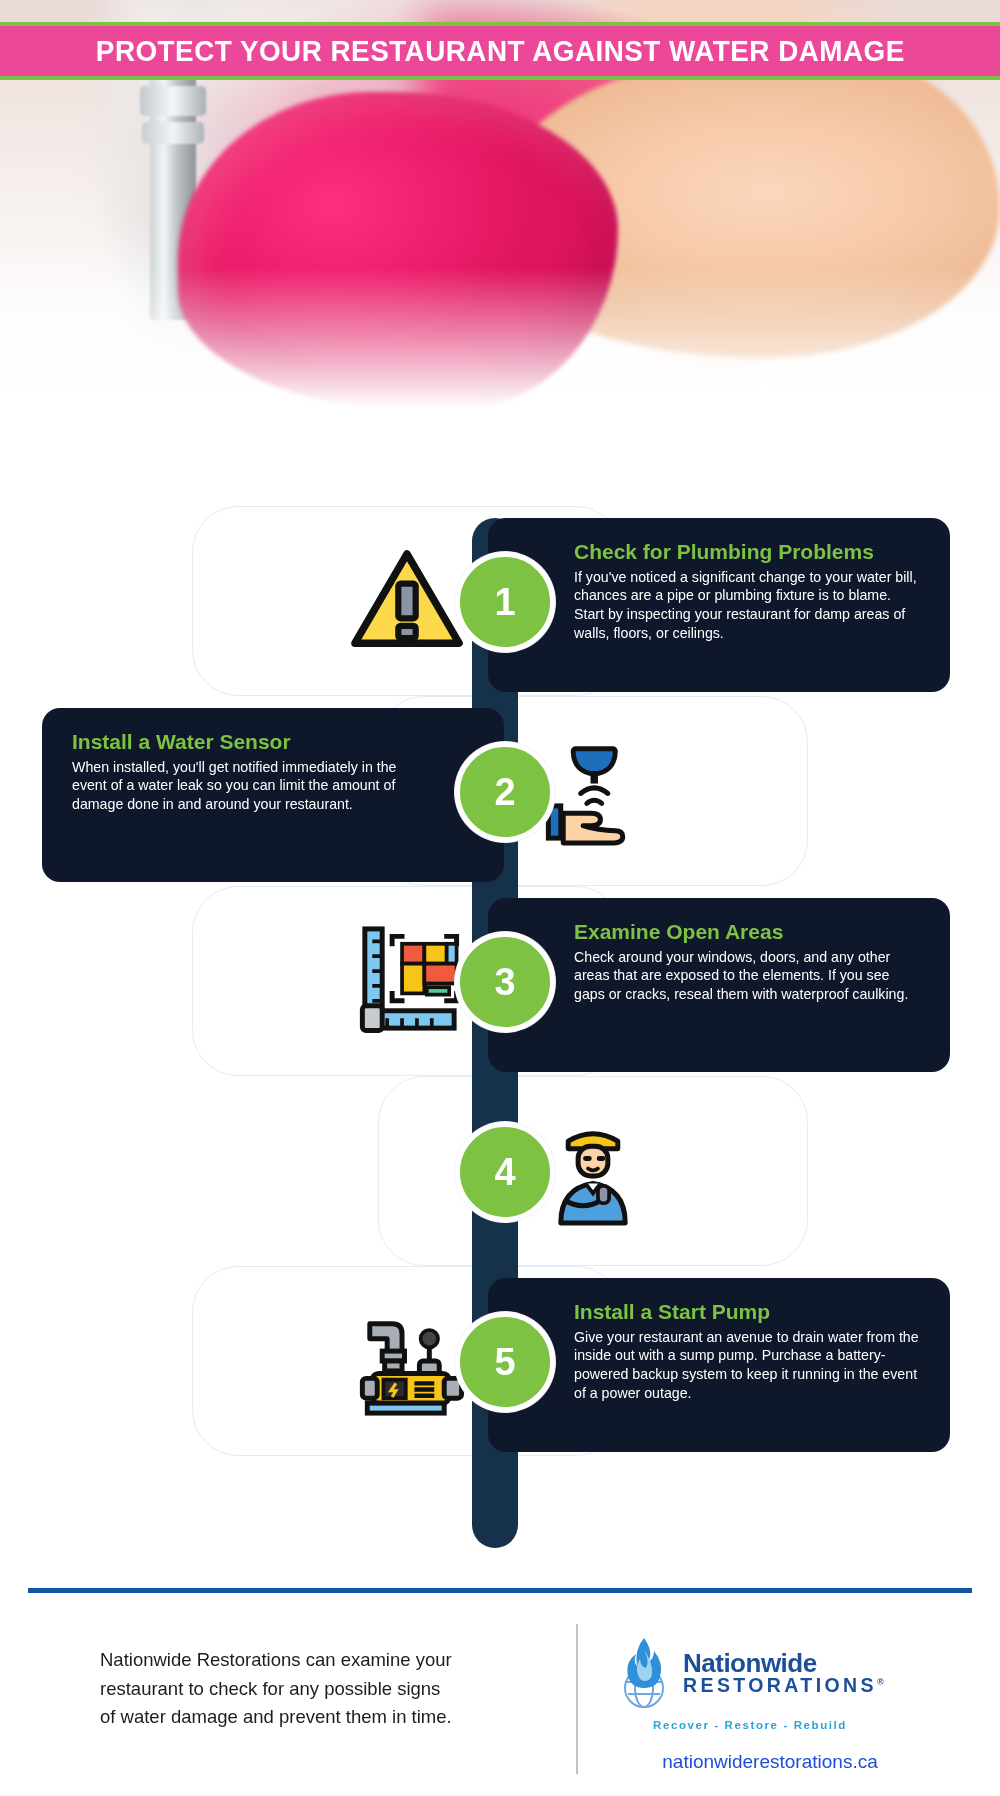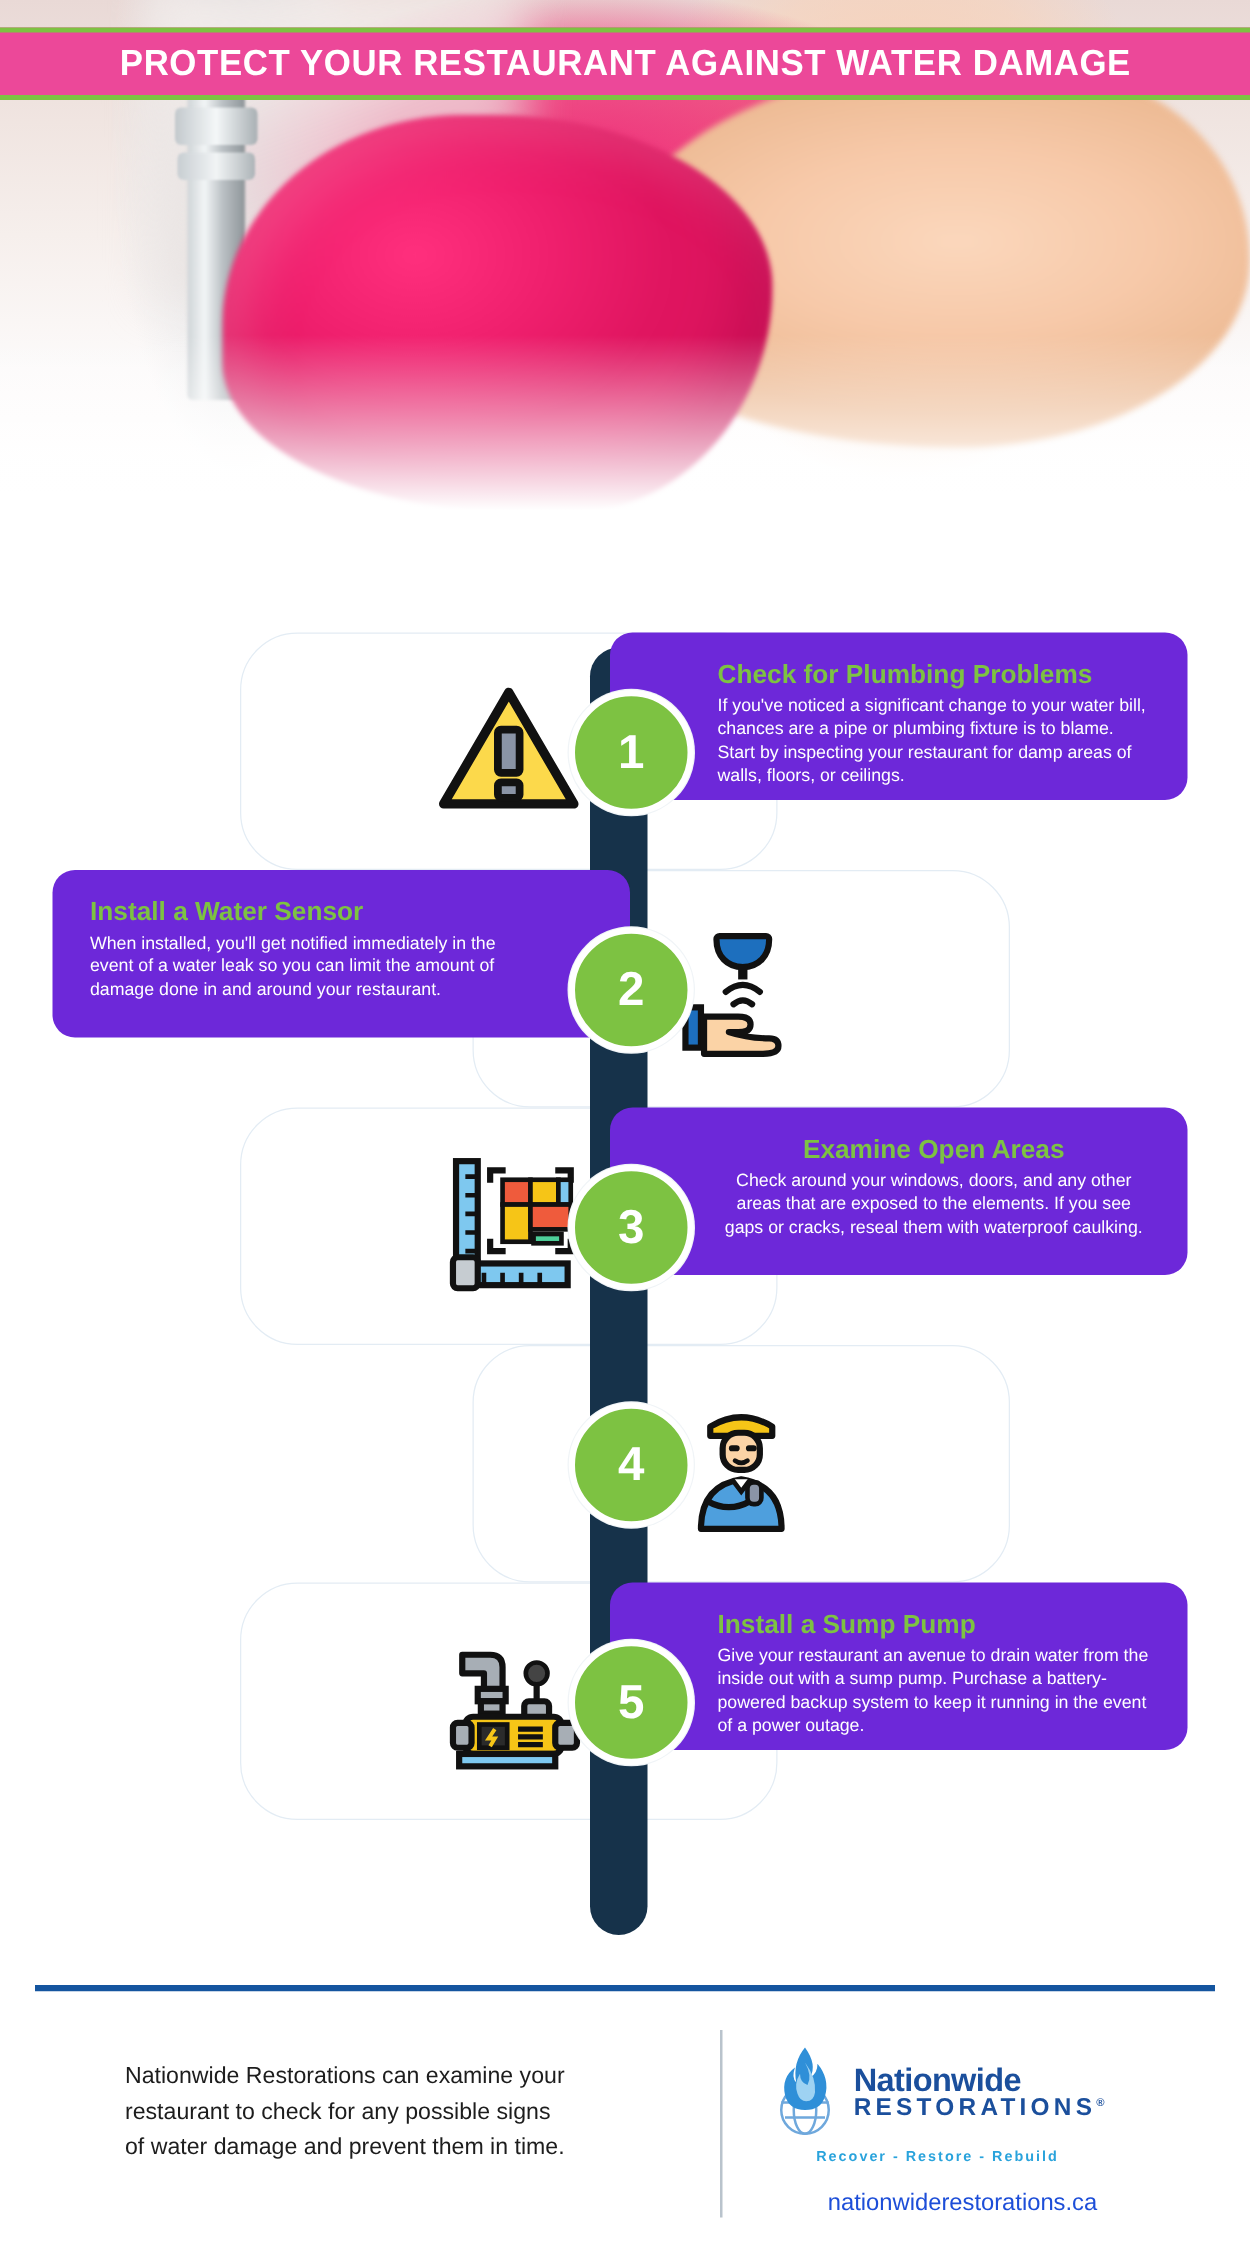"Check for Plumbing Problems" .card { background: #6d28d9 -> #0f172a; height: 134px -> 174px; top: 0 -> 12px }
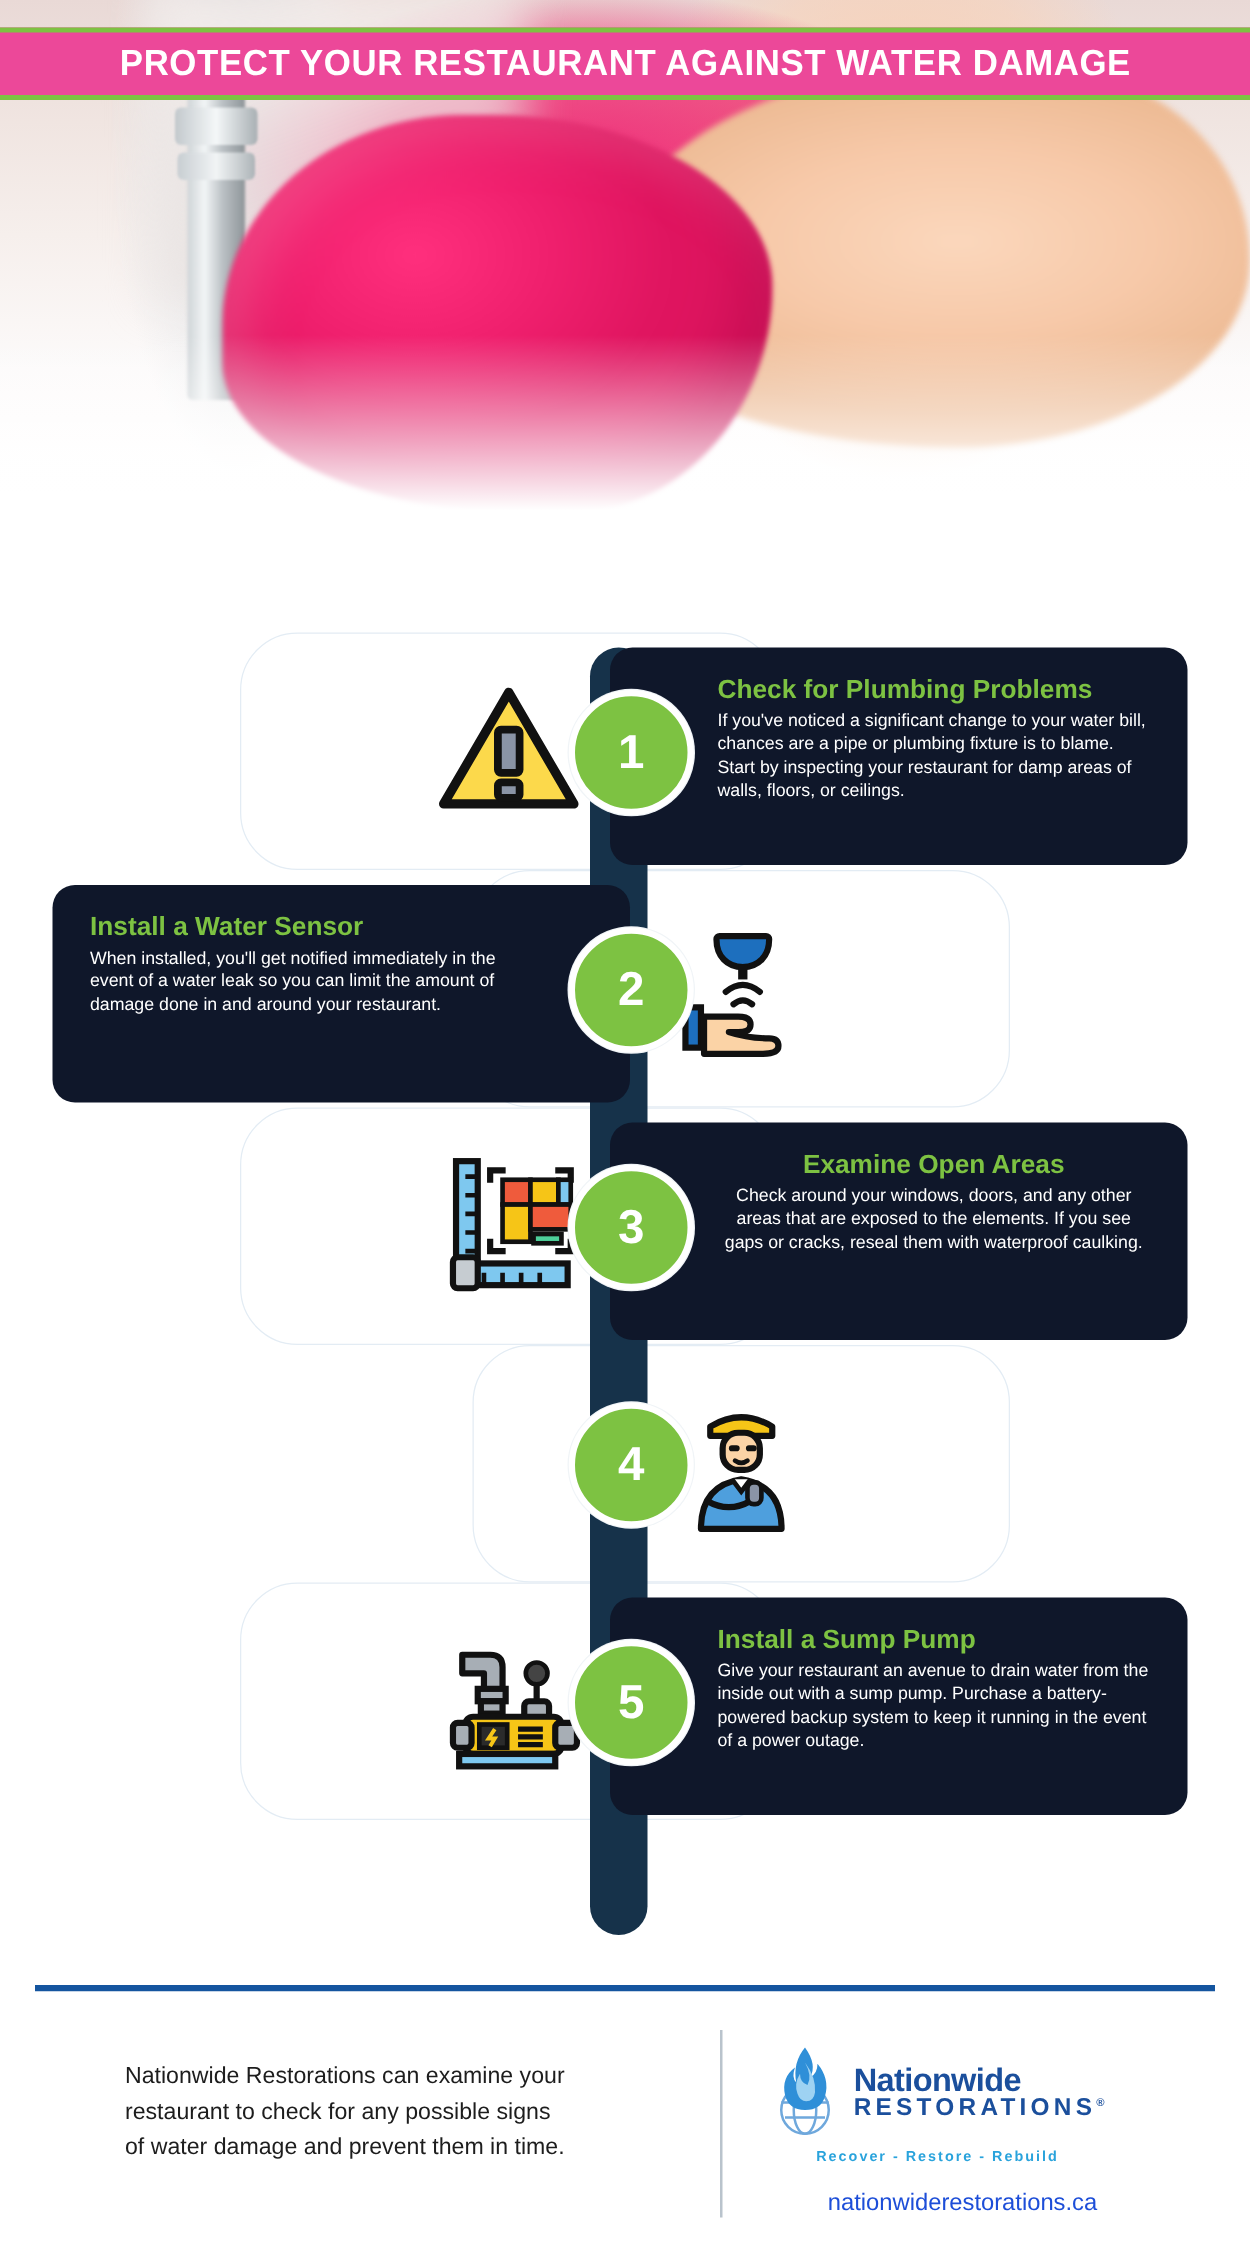"Examine Open Areas" .step-3 { text-align: center -> none }
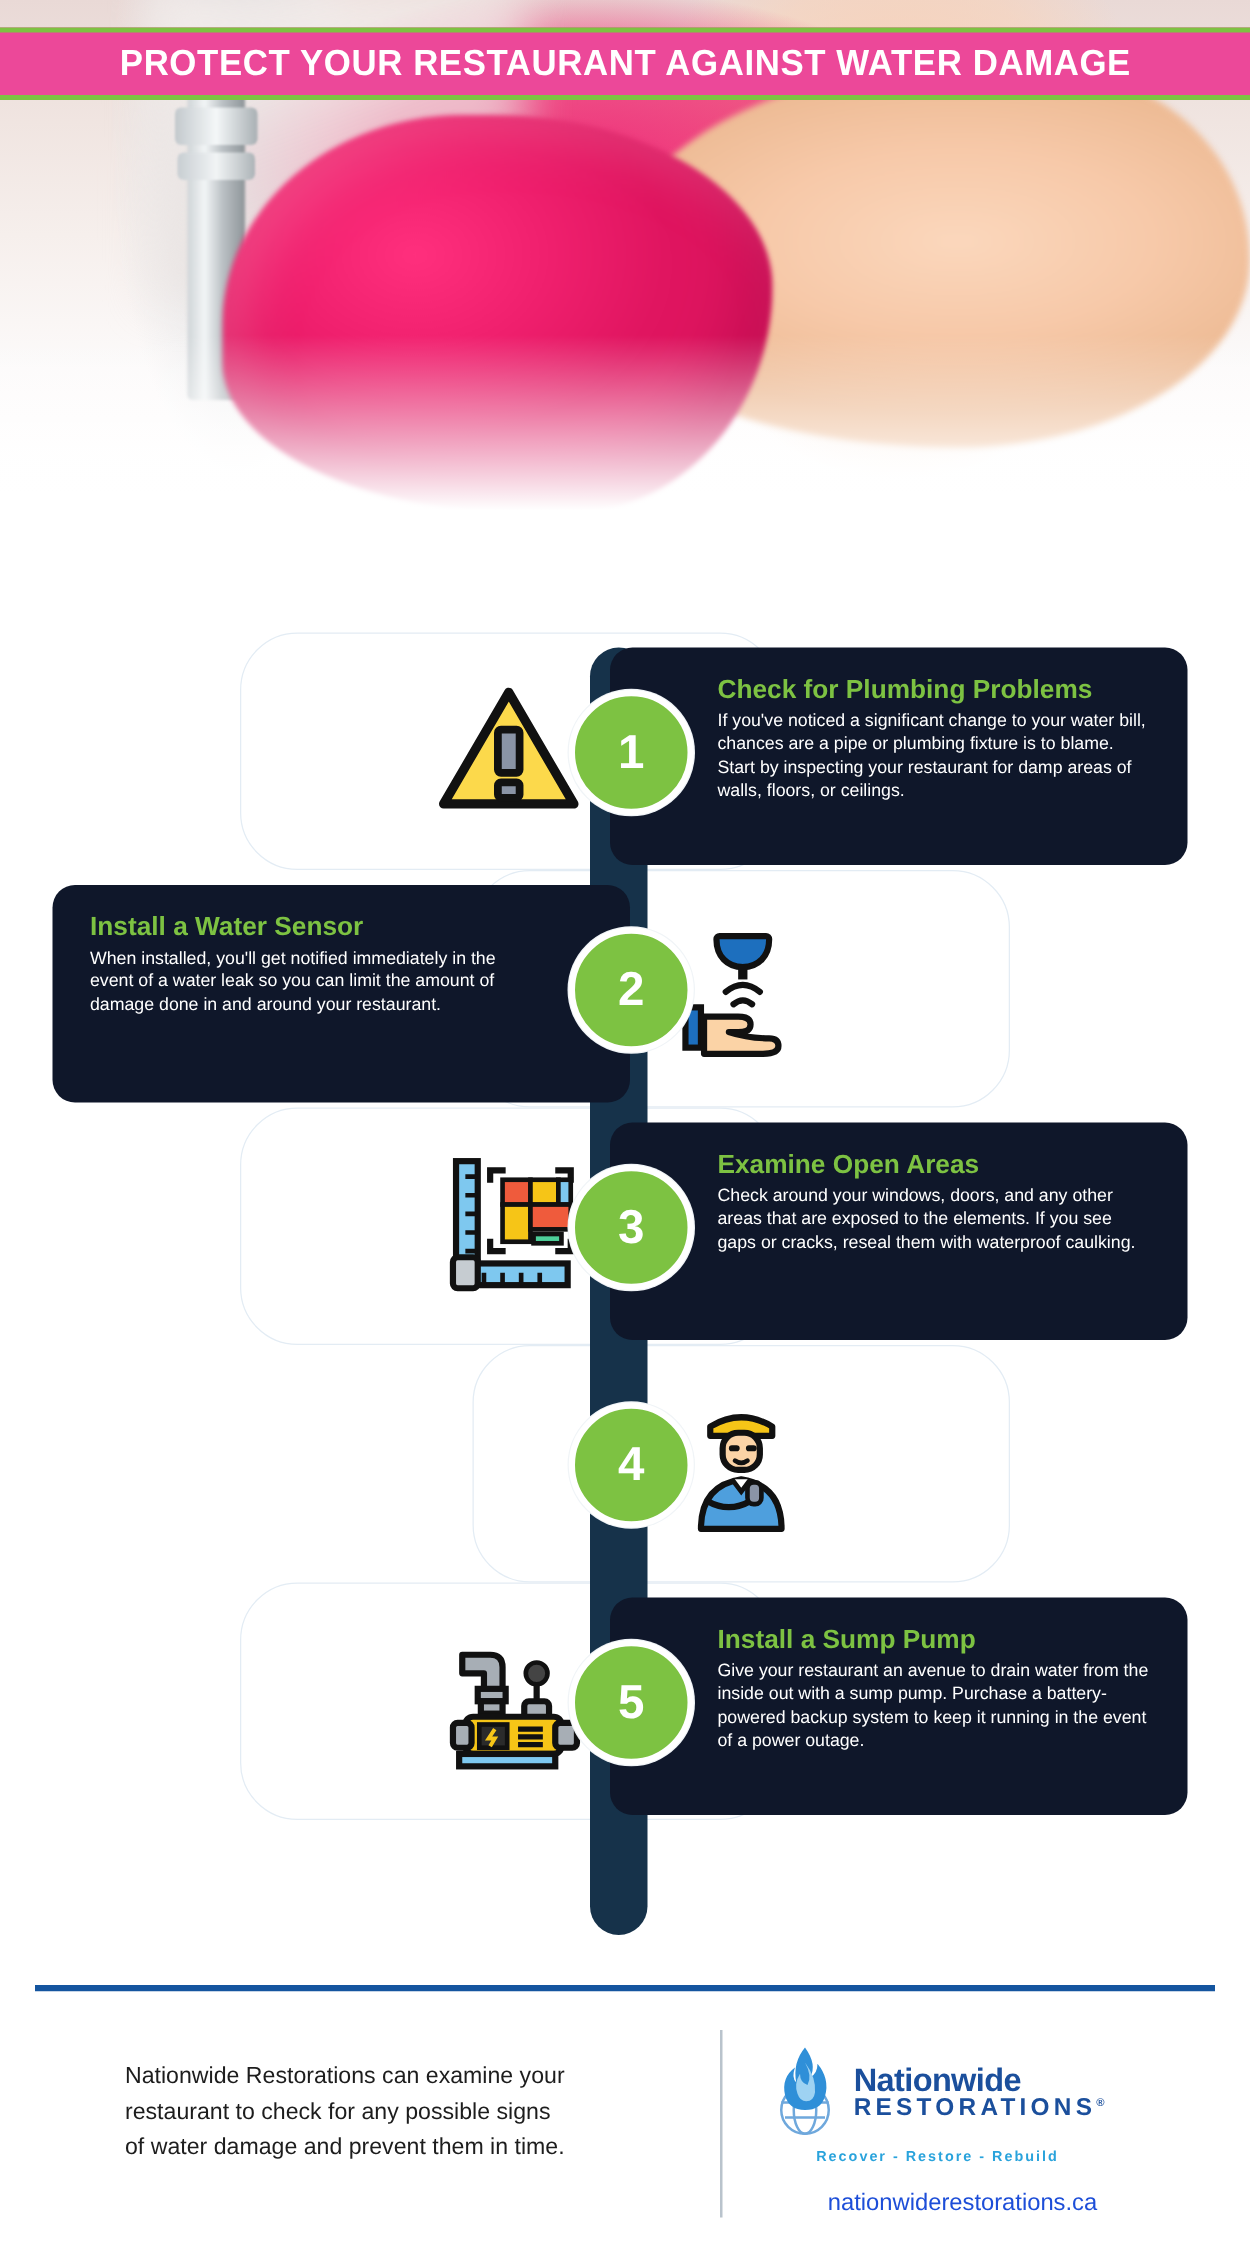"Install a Sump Pump" div.card-title { text: Sump -> Start }
